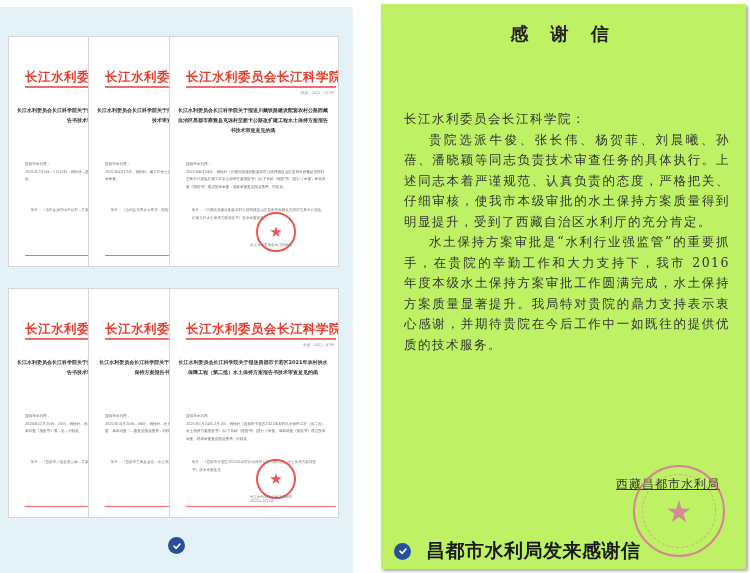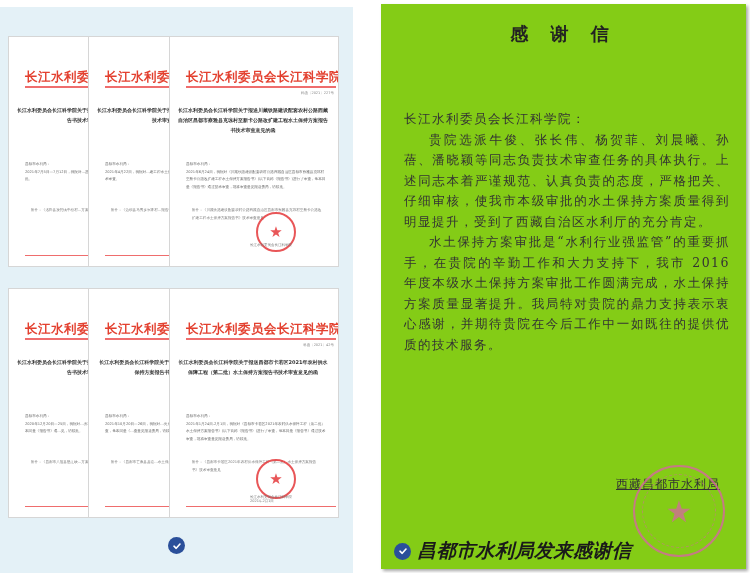"感 谢 信" .right-panel { background: #84cc16 -> #bef264 }
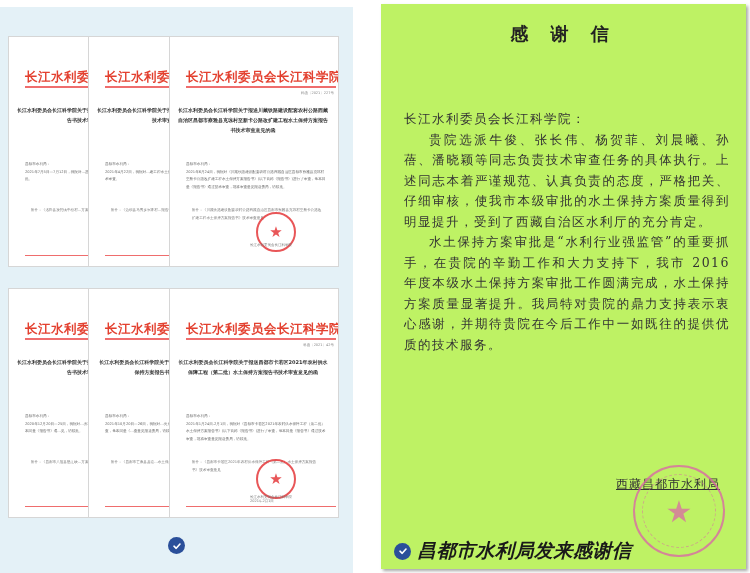"昌都市水利局发来感谢信" .right-caption { font-style: italic -> none; gap: 6px -> 15px }
